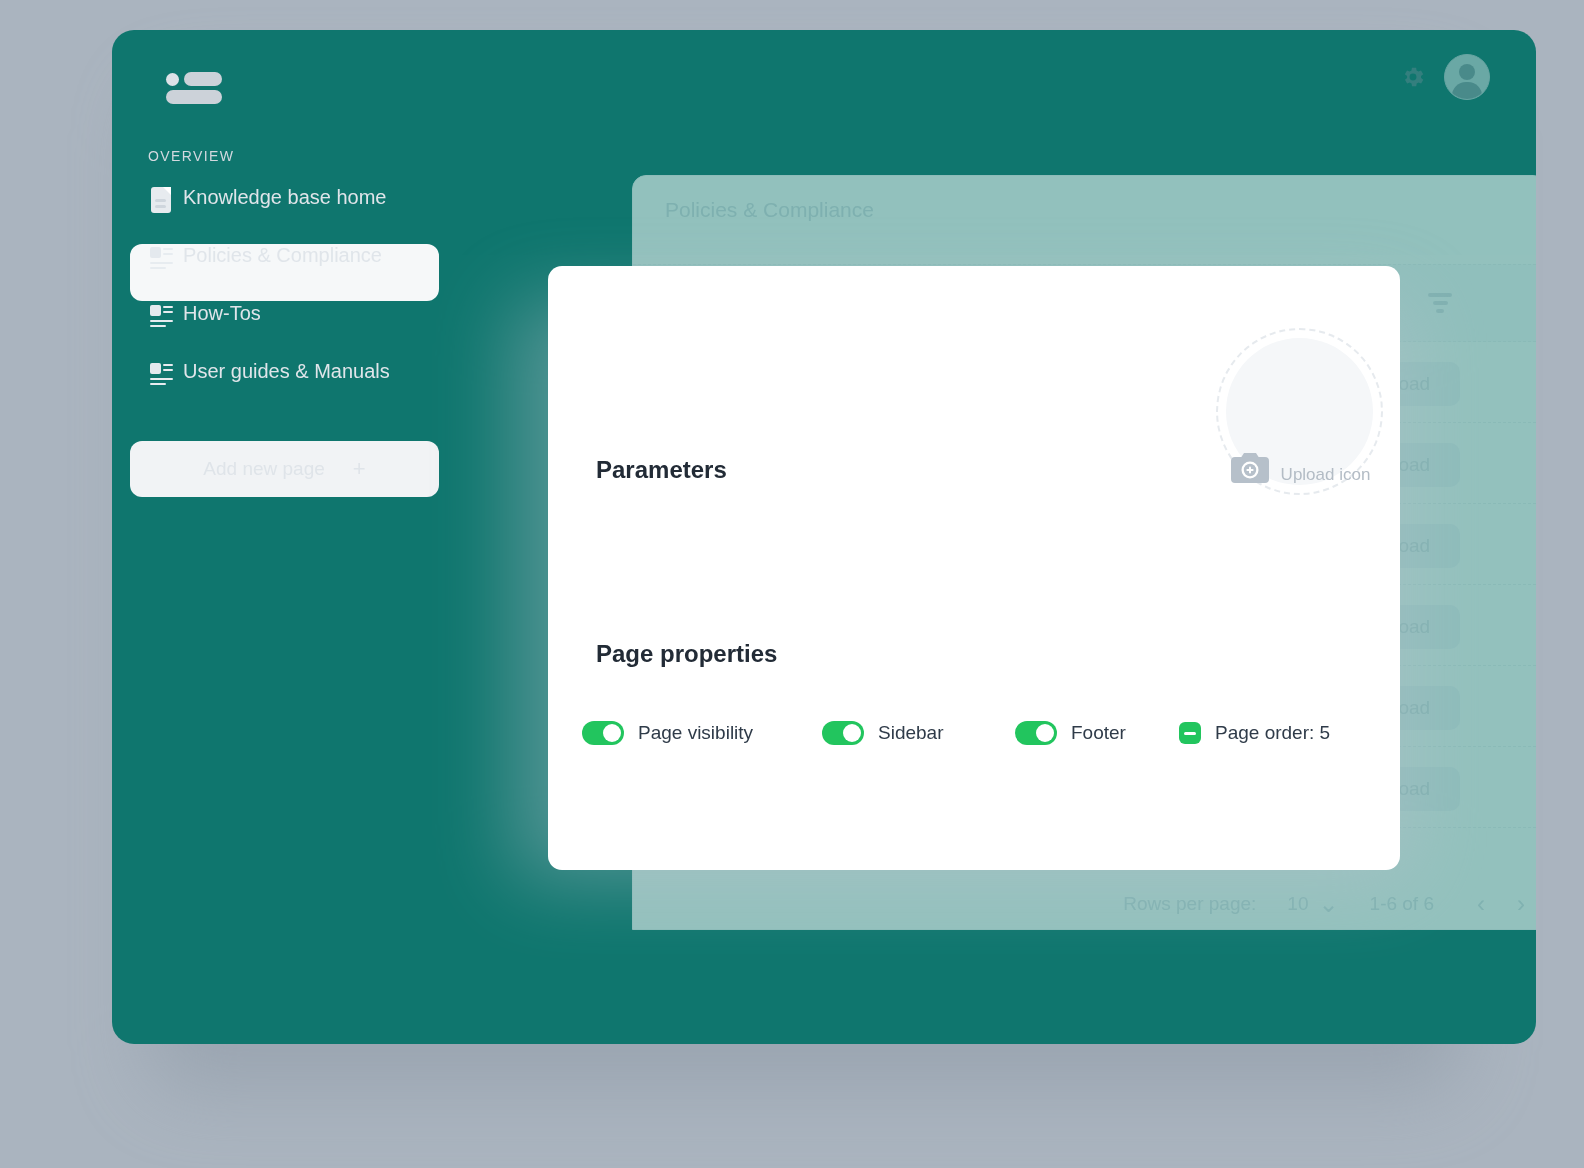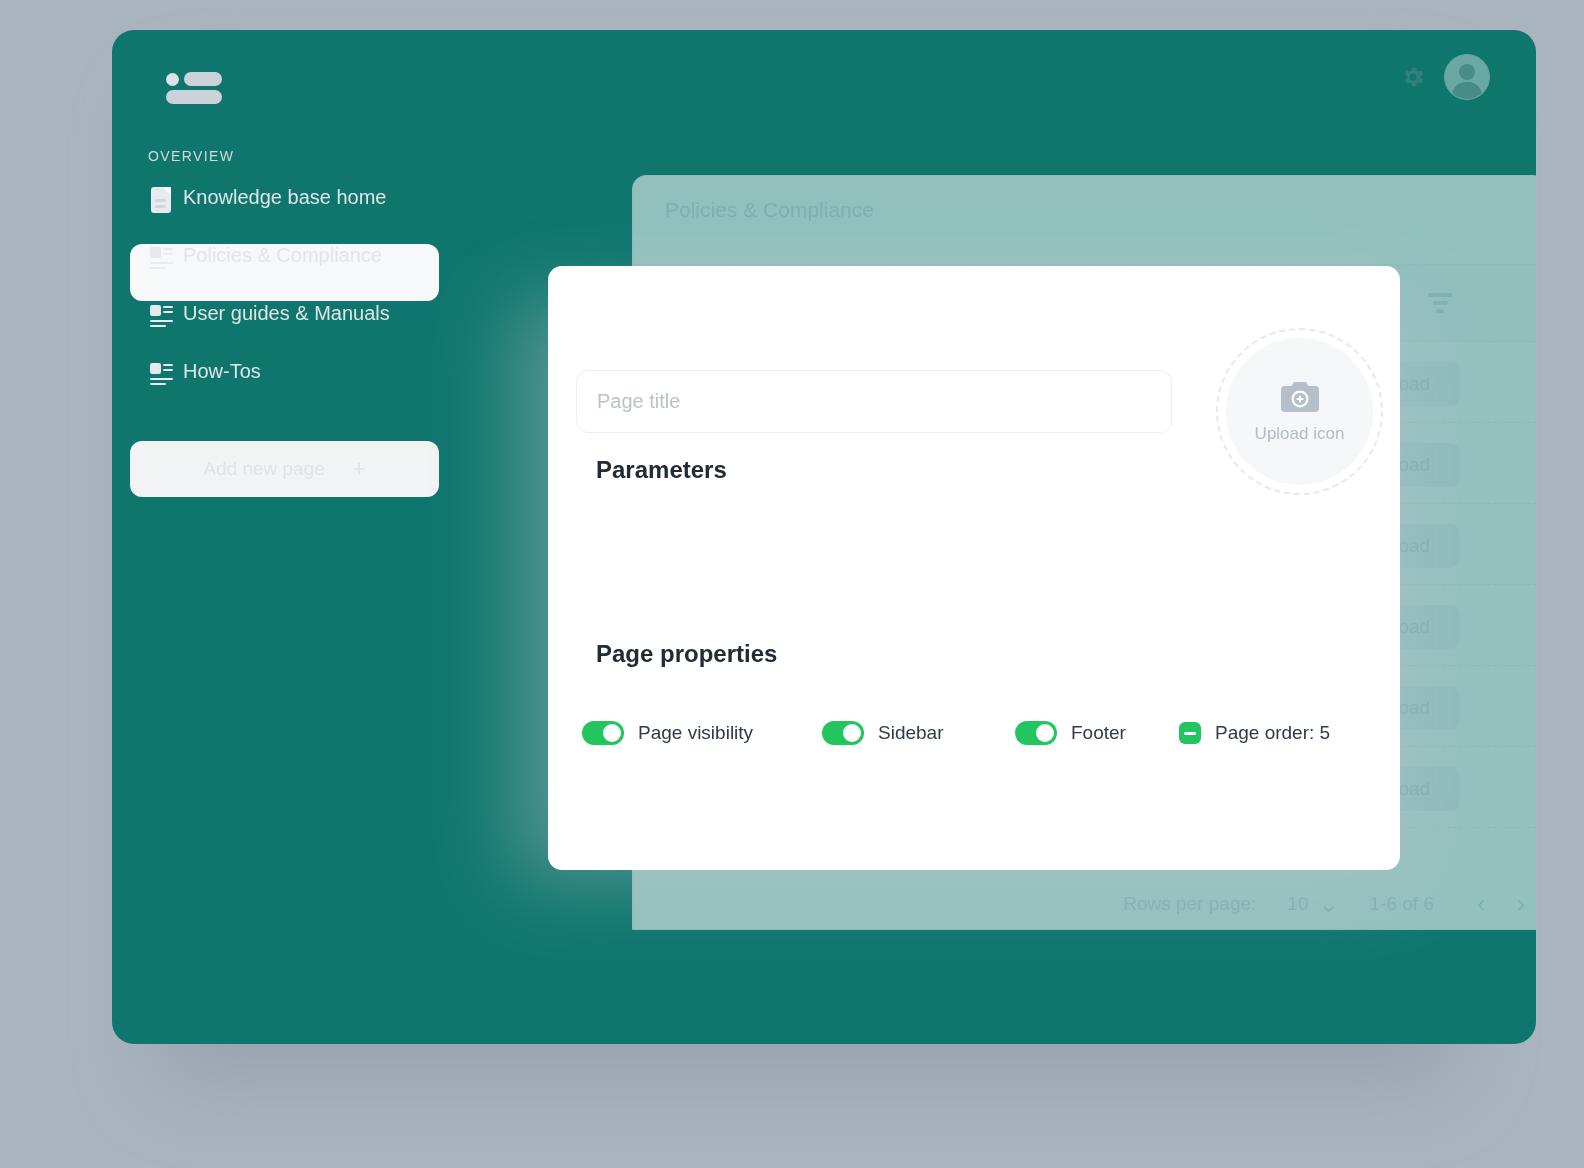"User guides & Manuals" div.nav-item { order: before "How-Tos" -> after "How-Tos" }
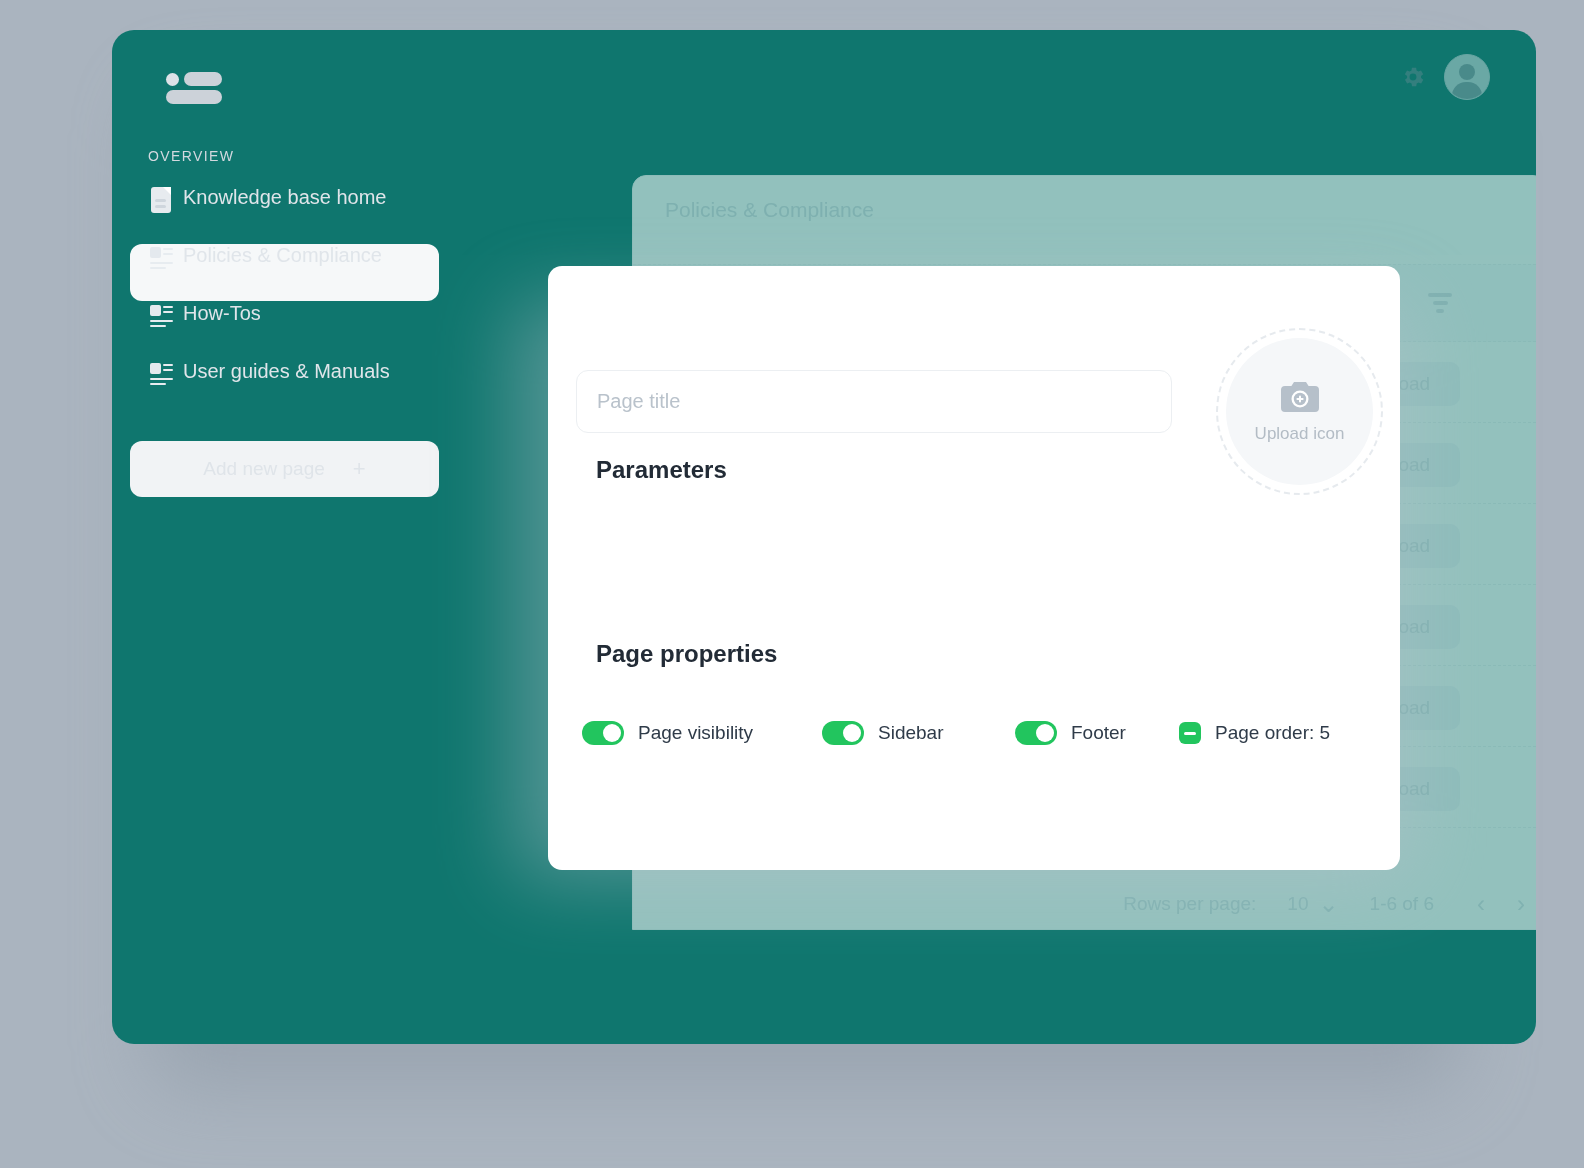"Page title" div.field { html: <div> <span>Page title</span> </div> -> none }
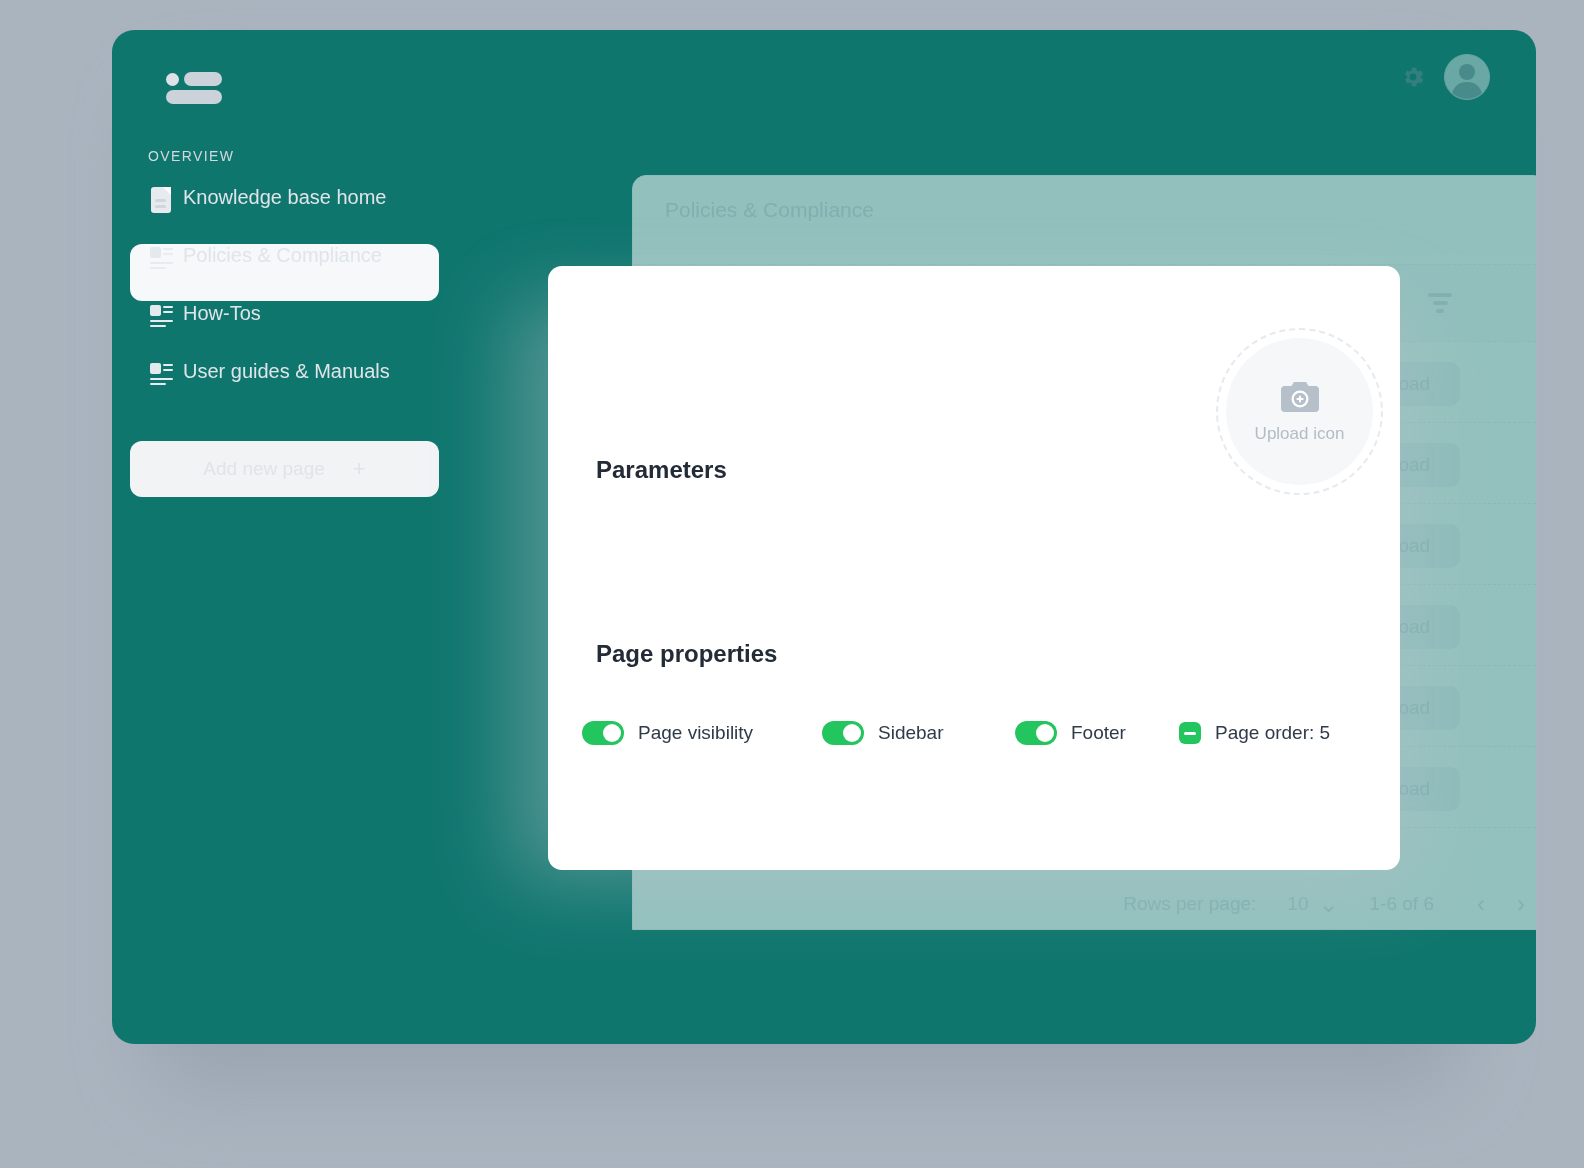"Upload icon" .upload-circle .inner { align-items: center -> flex-end; flex-direction: column -> none }
